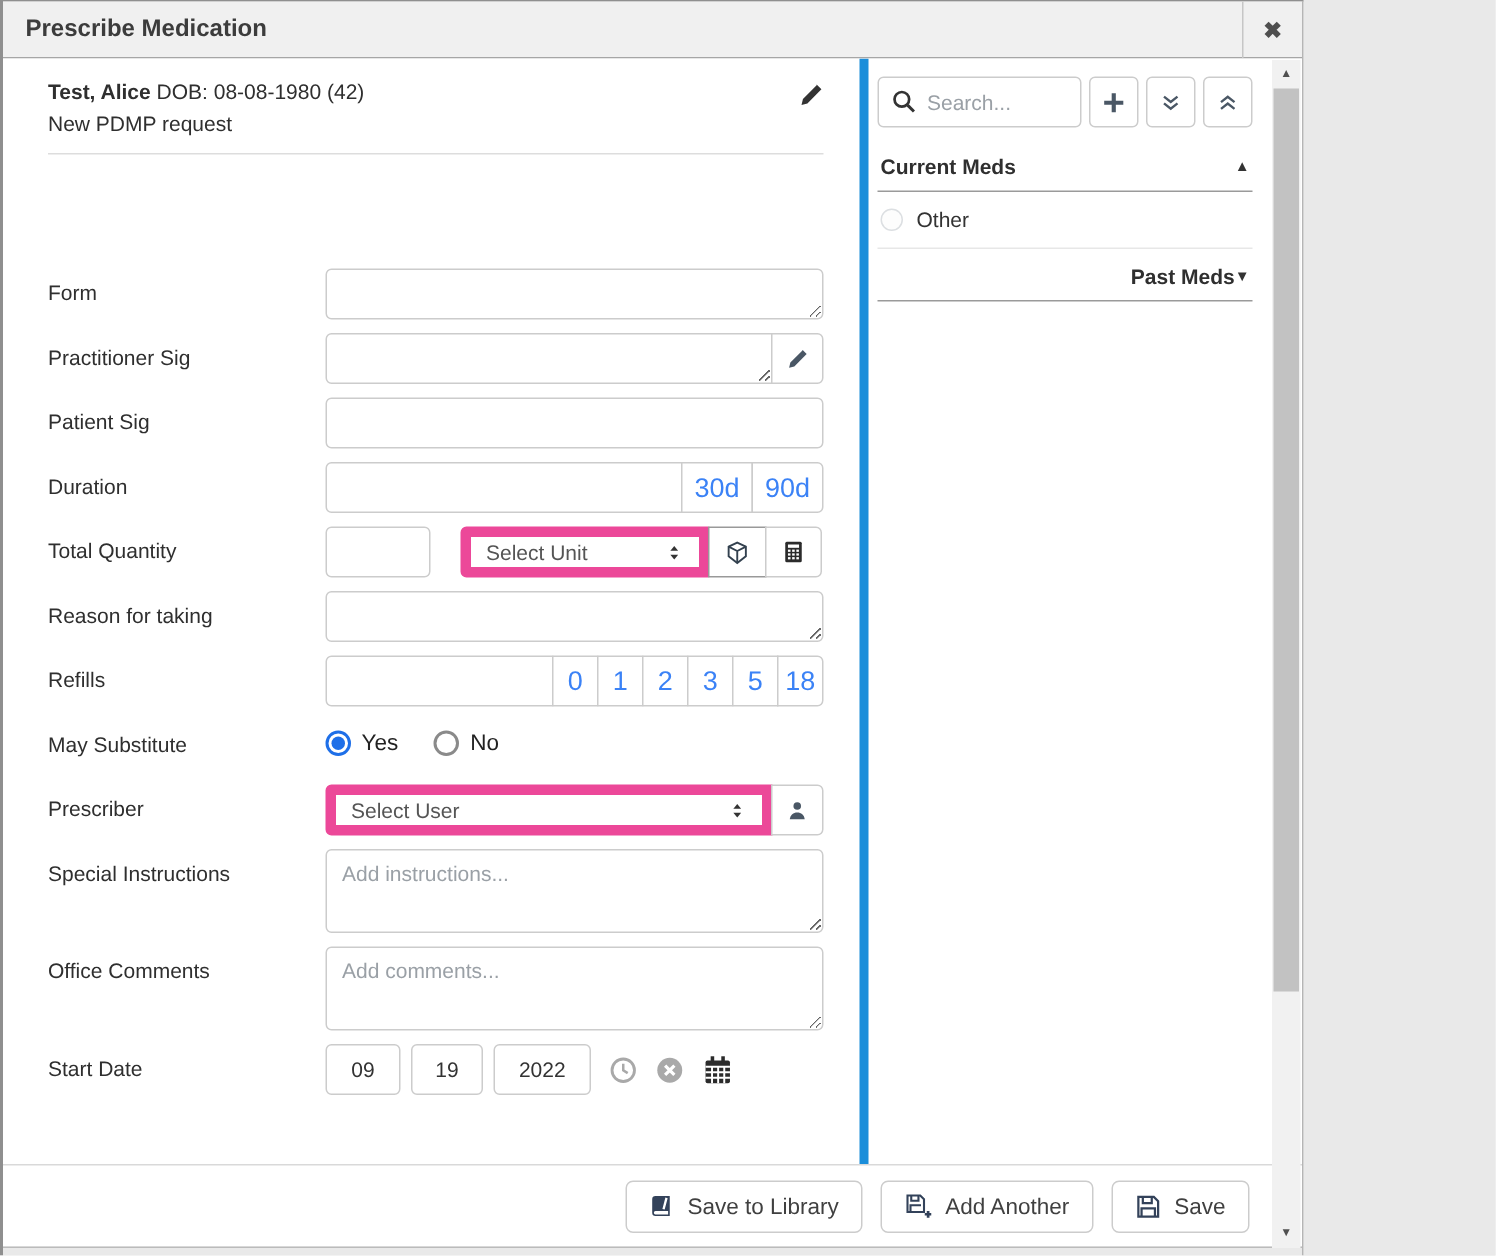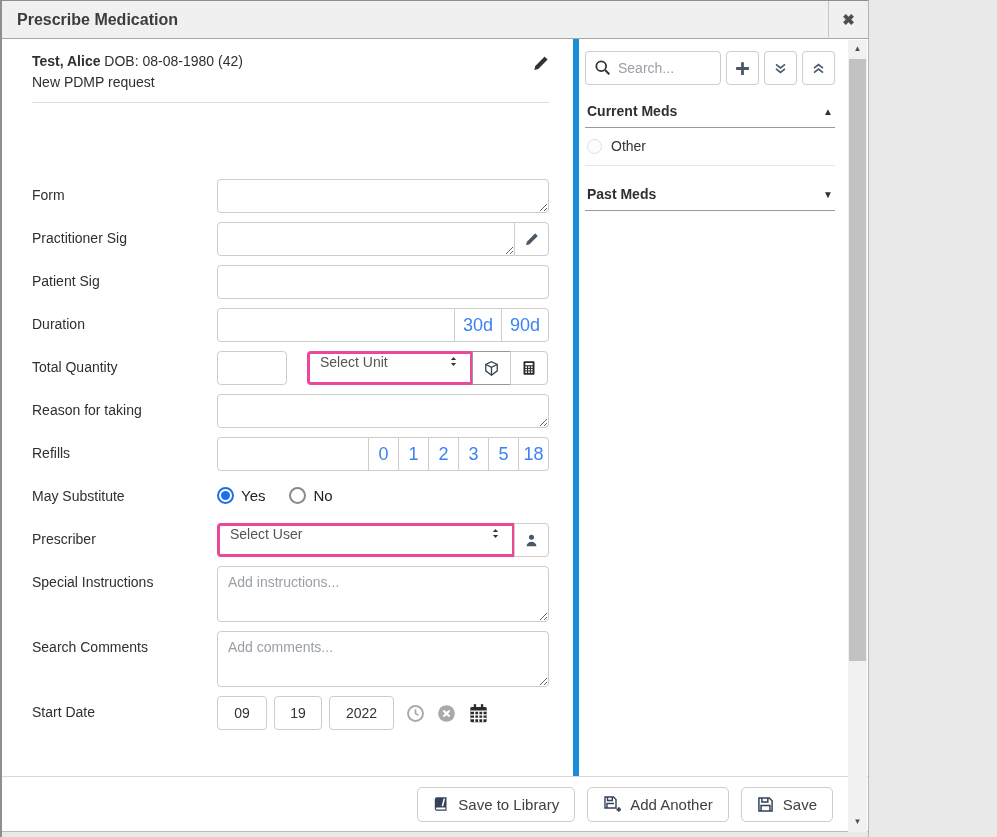"Past Meds" .sect-head.past { justify-content: none -> flex-end; margin-top: 14px -> 4px }
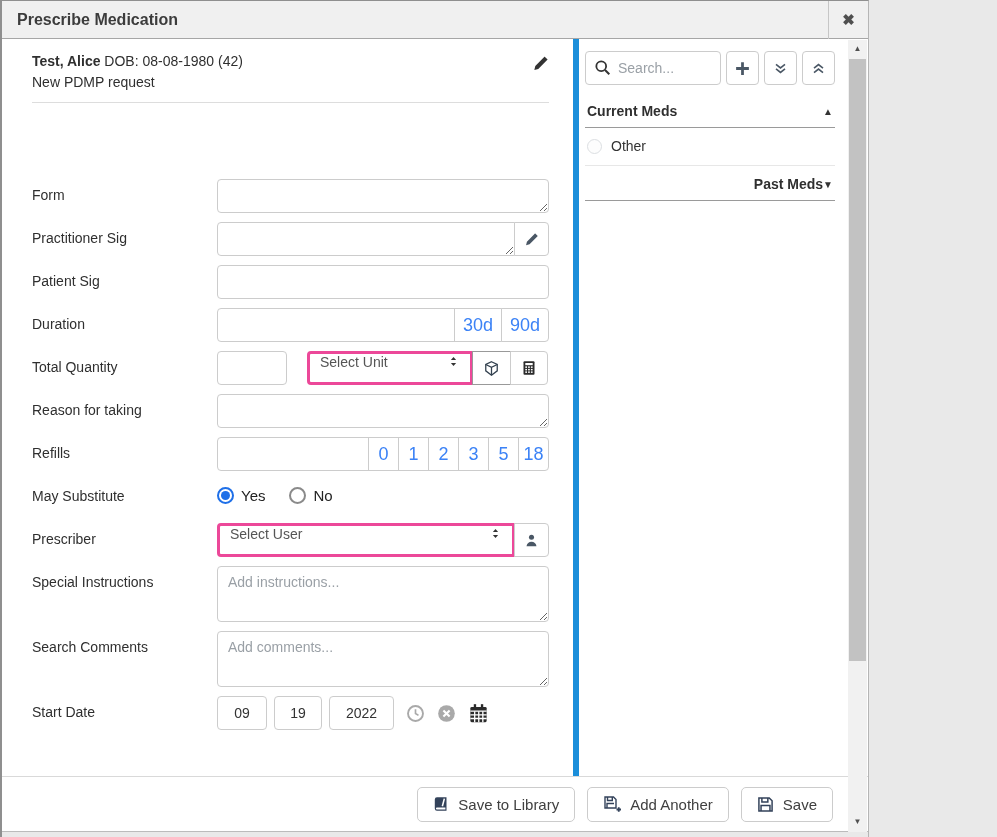"Select Unit" .select { align-items: none -> center; border: 3px solid #ec4899 -> 7px solid #ec4899 }
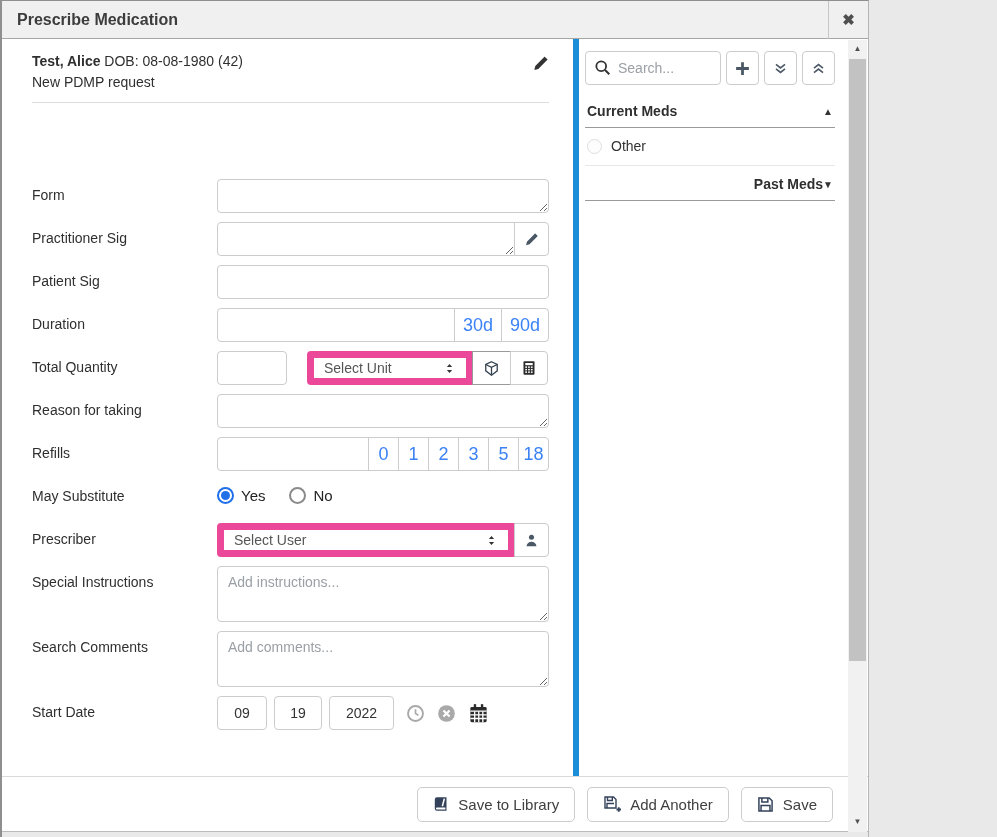"Search Comments" div.flabel { text: Search -> Office }
